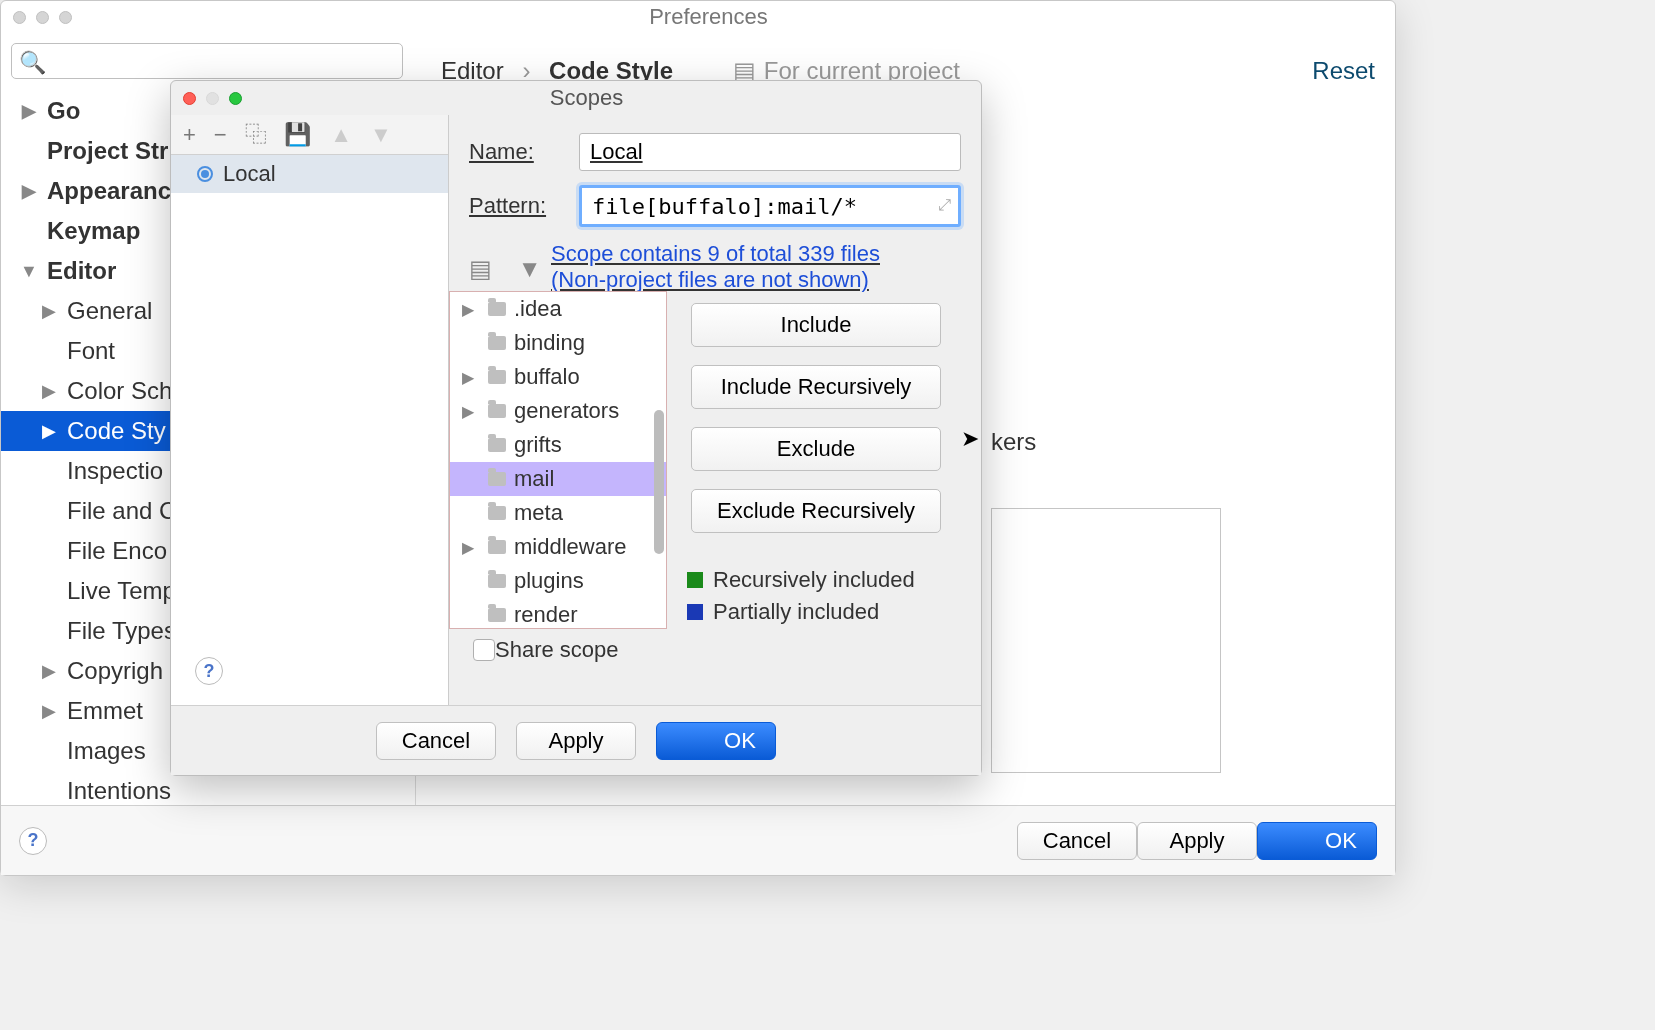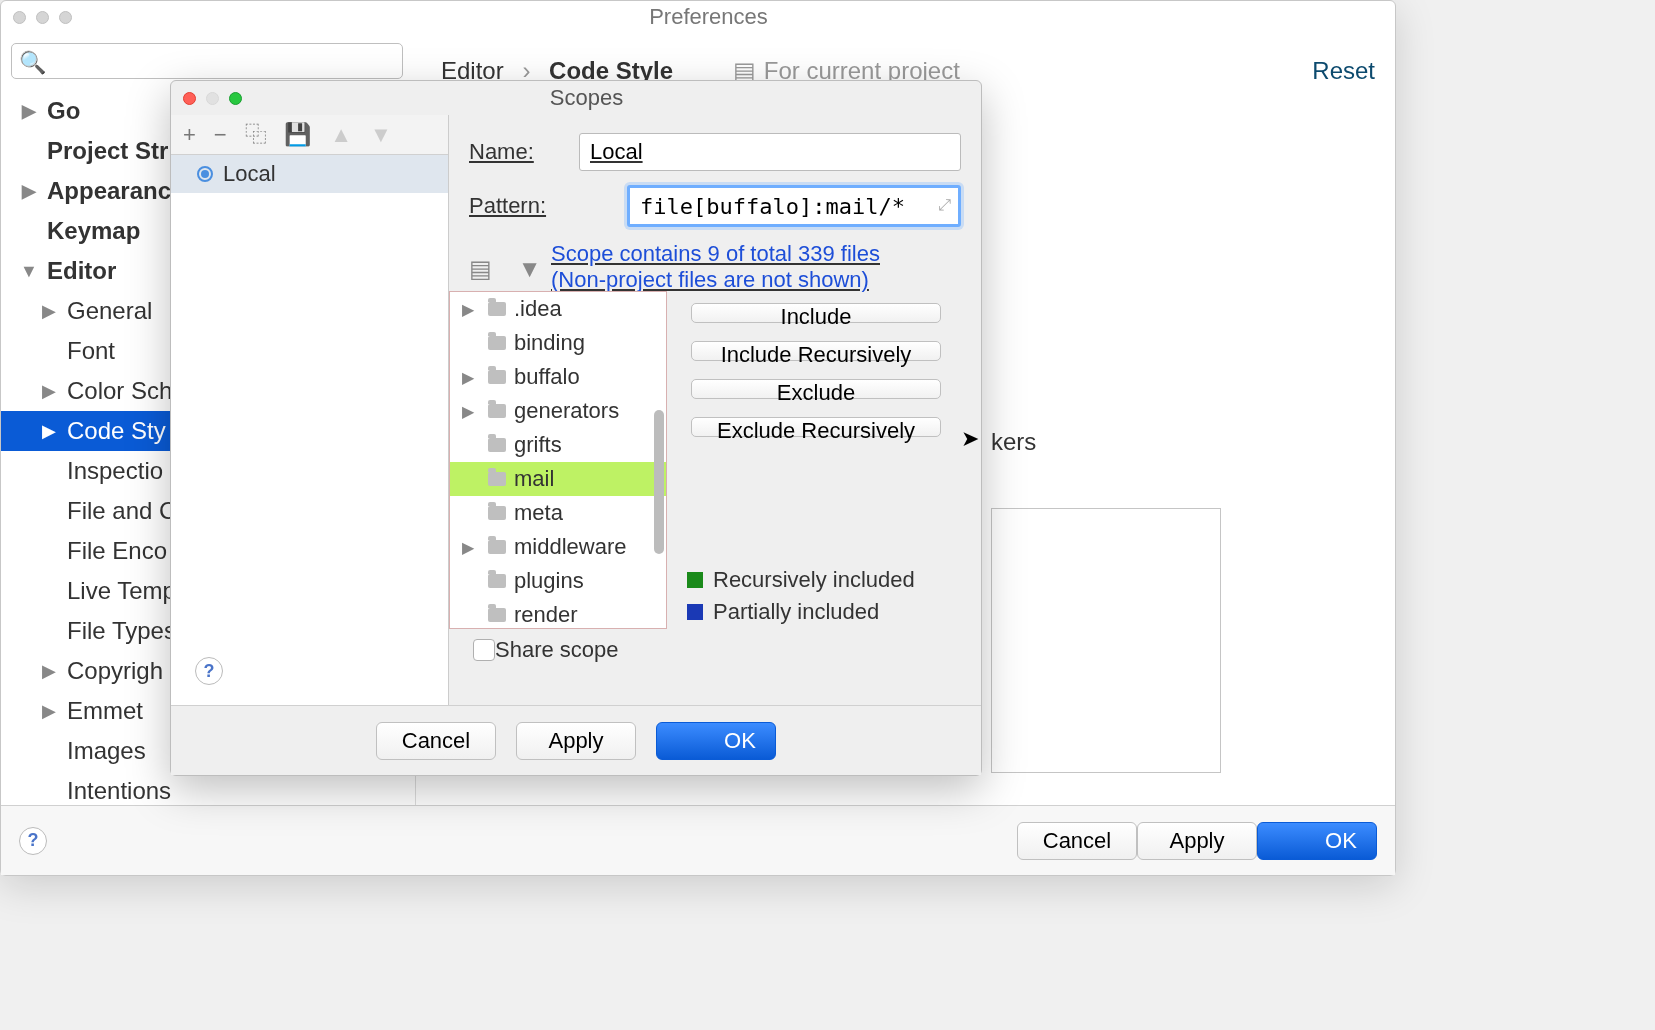"file[buffalo]:mail/*" .pattern-wrap { margin-left: 48px -> none }
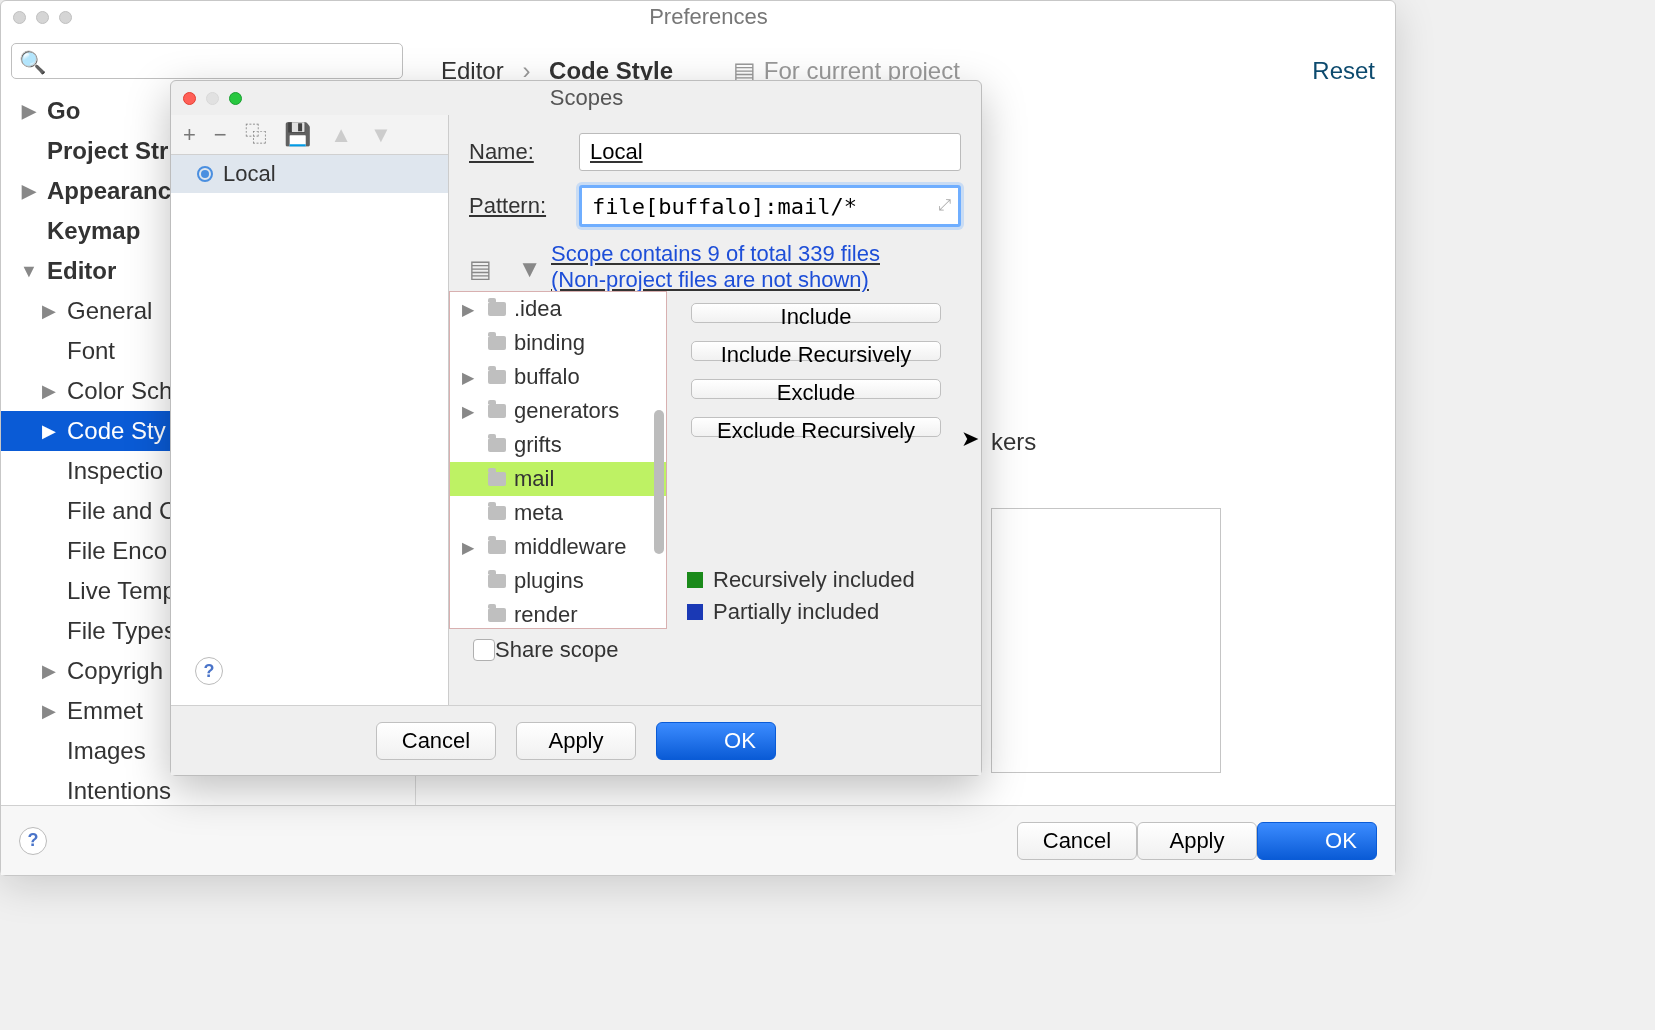"Include" .ie-btn { height: 20px -> 44px }
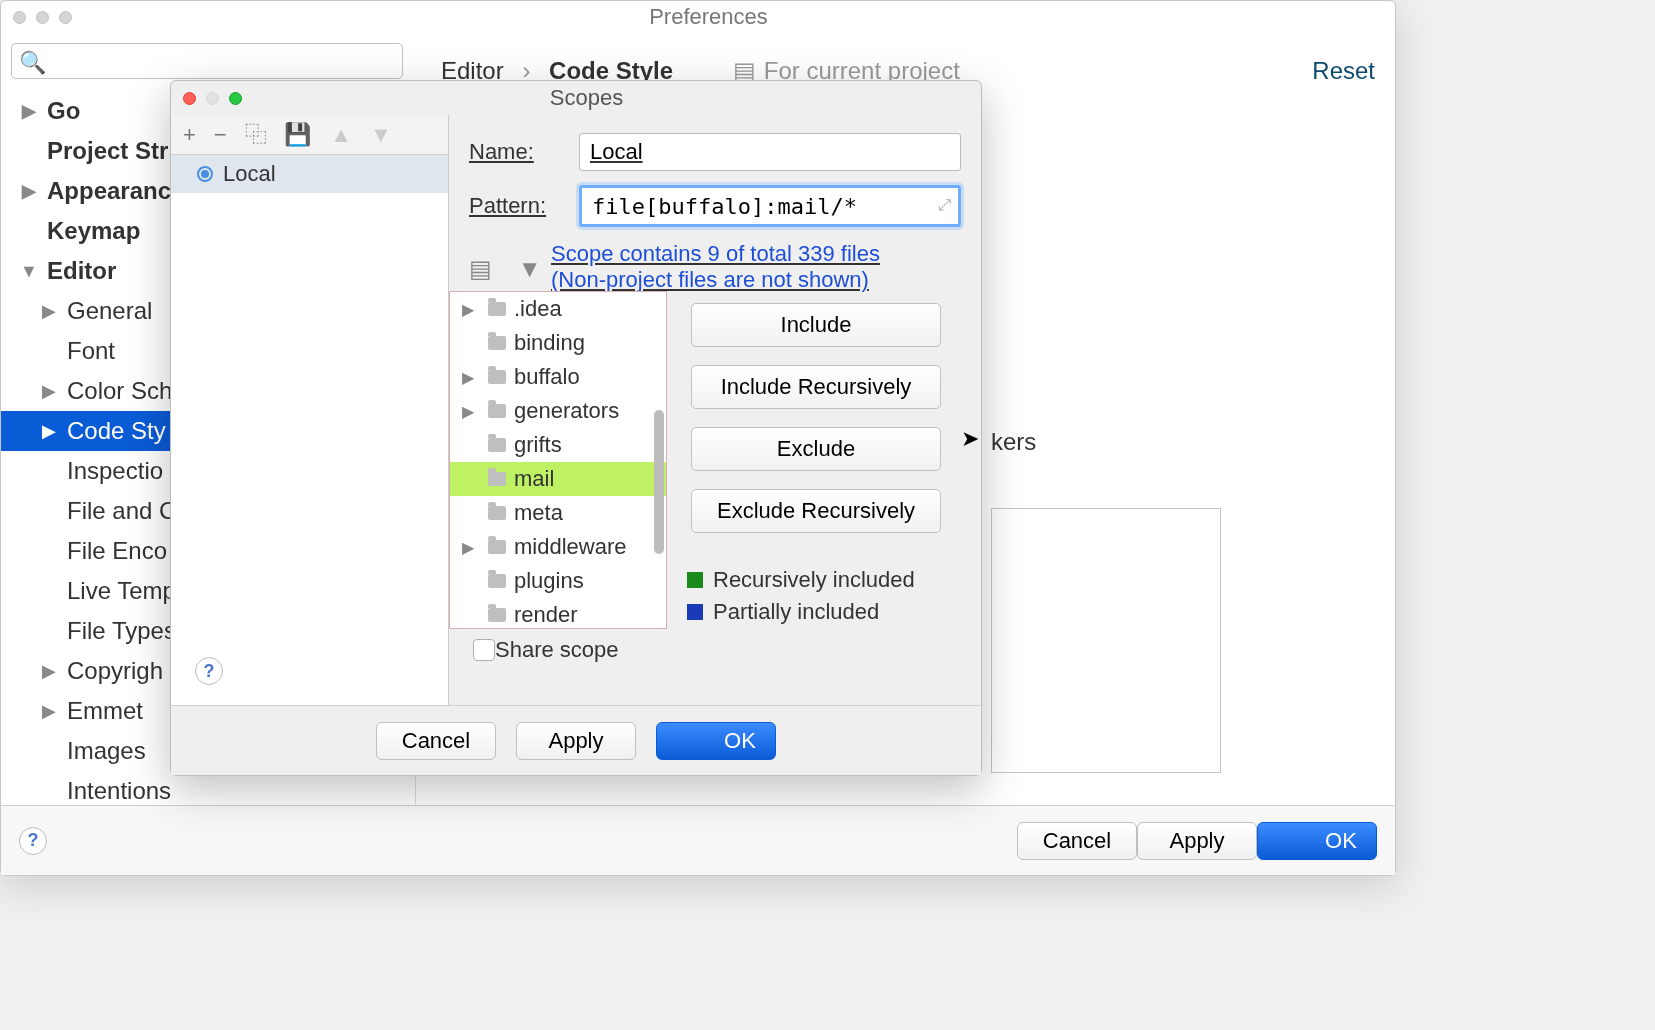"mail" .ft-row.sel { background: #bef264 -> #c4b5fd }
